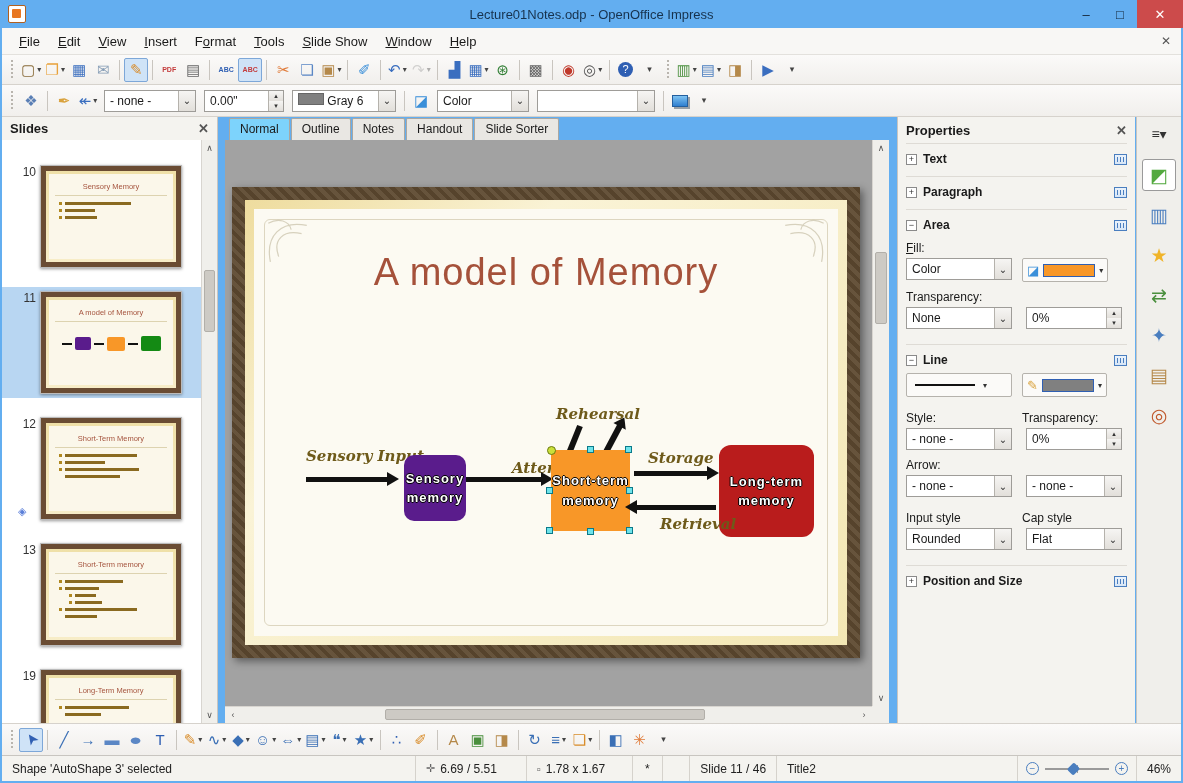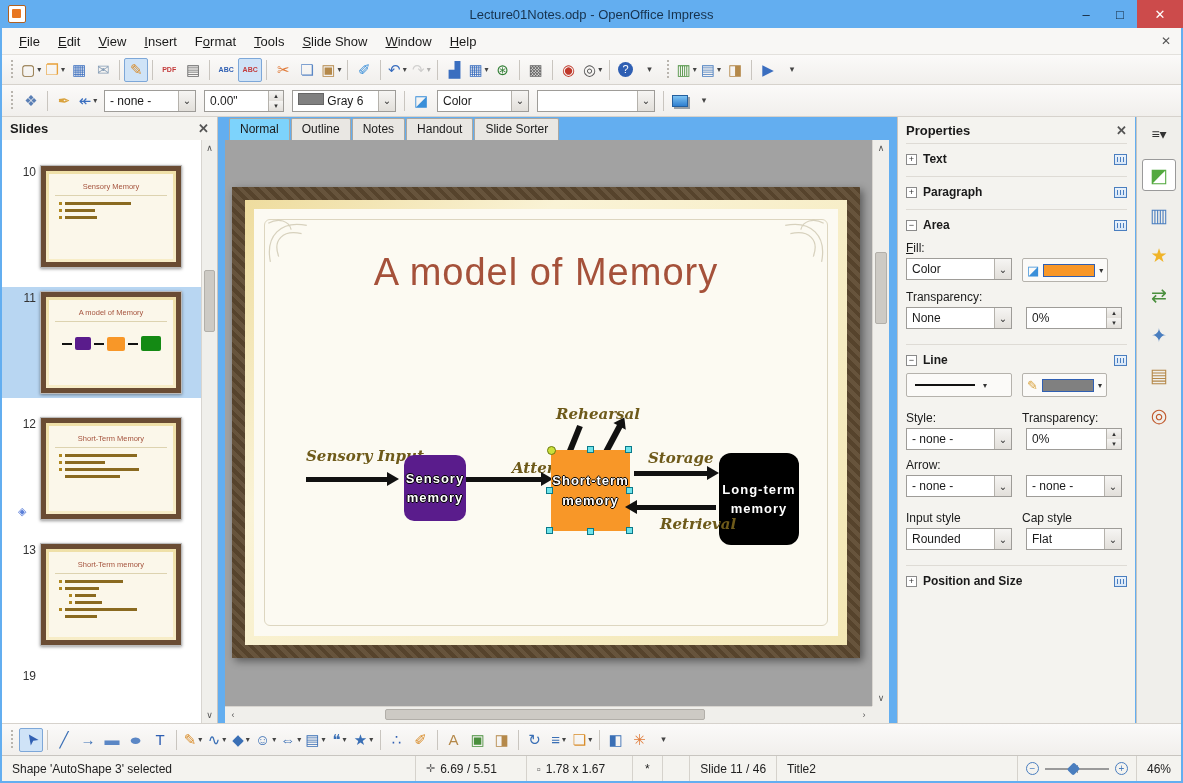"Long-term" div.dbox { background: #000000 -> #b91c1c; top: 244px -> 236px; width: 80px -> 95px }
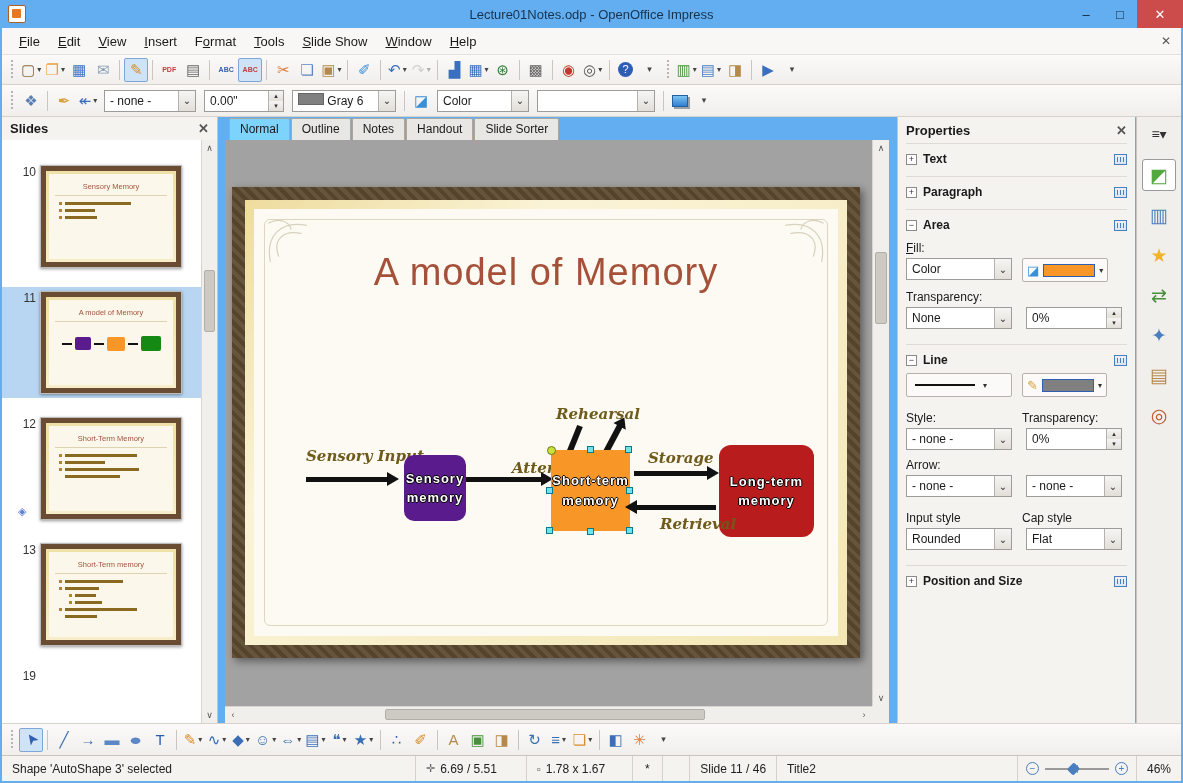"Long-Term Memory" div.thumb { html: none -> <div> <div> <div> <div> <div>Long-Term Memory</div> <div></div> <div> <span></span> <span></span> </div> <div> <span></span> <span></span> </div> </div> </div> </div> </div> }
